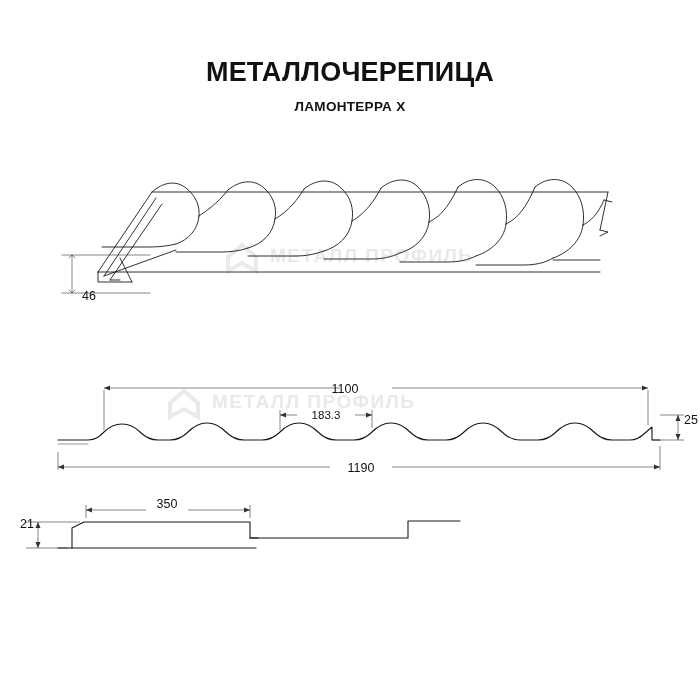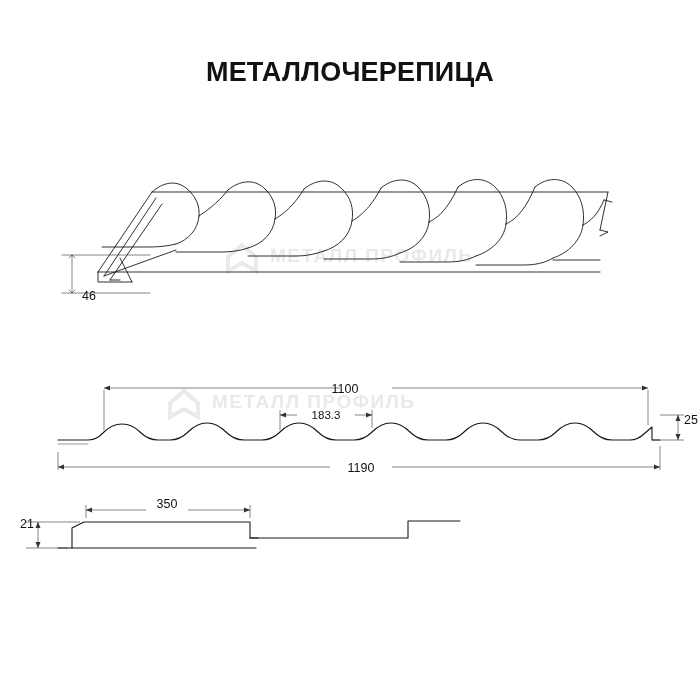"ЛАМОНТЕРРА X" div.sub-title { html: none -> <div>ЛАМОНТЕРРА X</div> }
